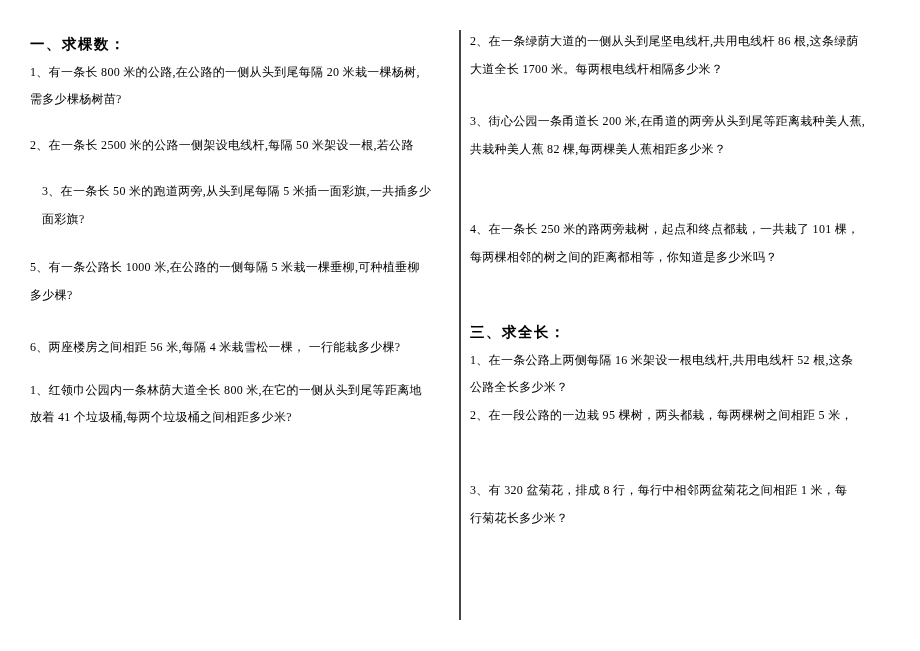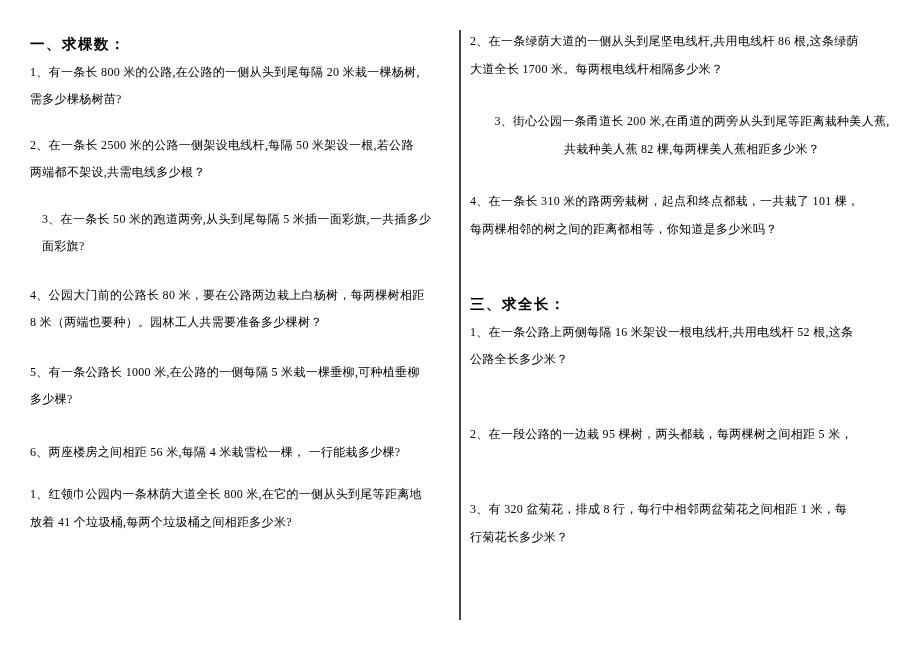"3、街心公园一条甬道长 200 米,在甬道的两旁从头到尾等距离栽种美人蕉," .mb45 { margin-bottom: 25px -> 53px; text-align: center -> none }
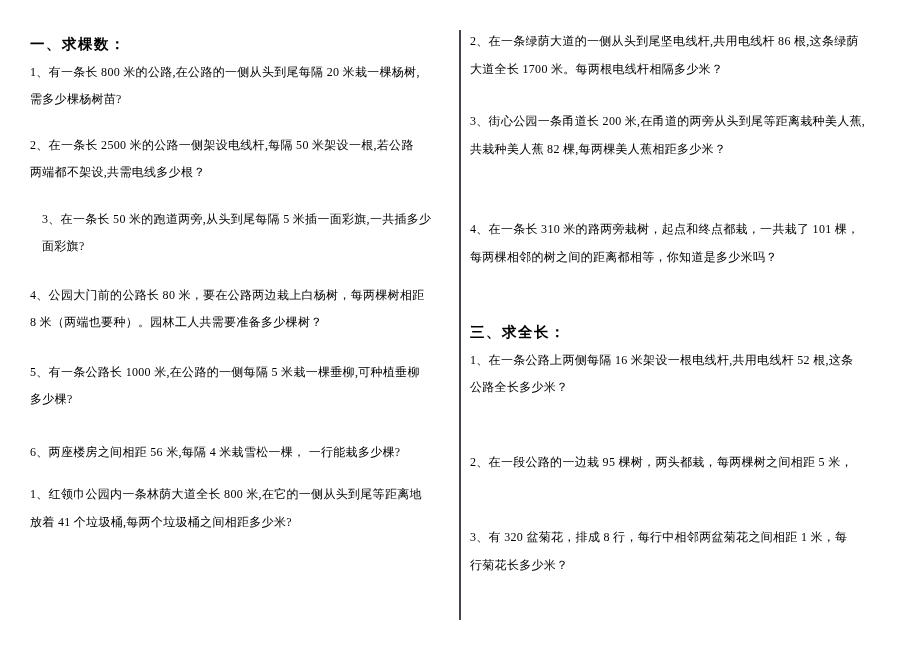"两端都不架设,共需电线多少根？" div.line { html: <div>两端都不架设,共需电线多少根？</div> -> none }
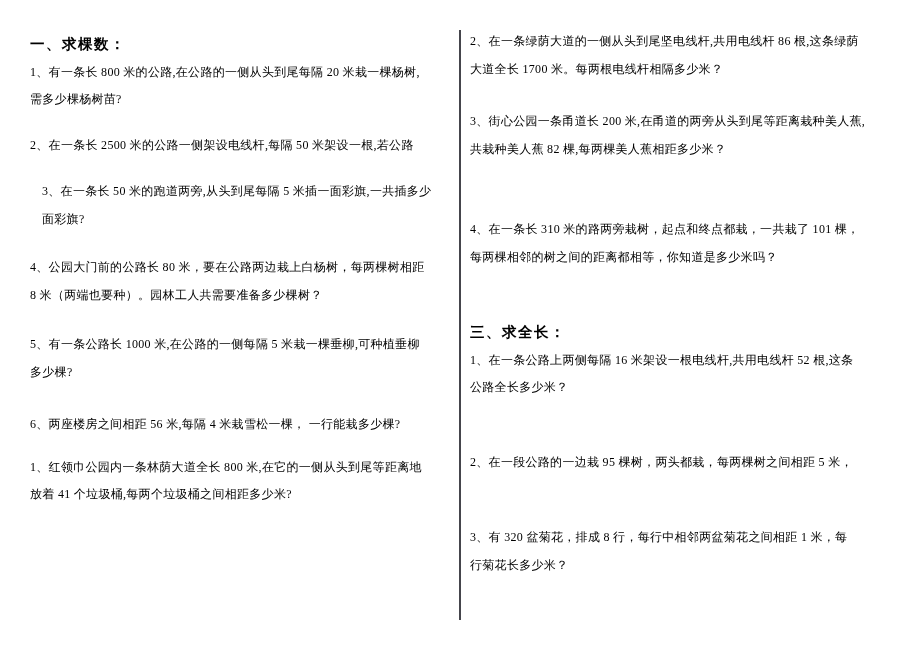"4、在一条长 310 米的路两旁栽树，起点和终点都栽，一共栽了 101 棵，" div.line { text: 310 -> 250 }
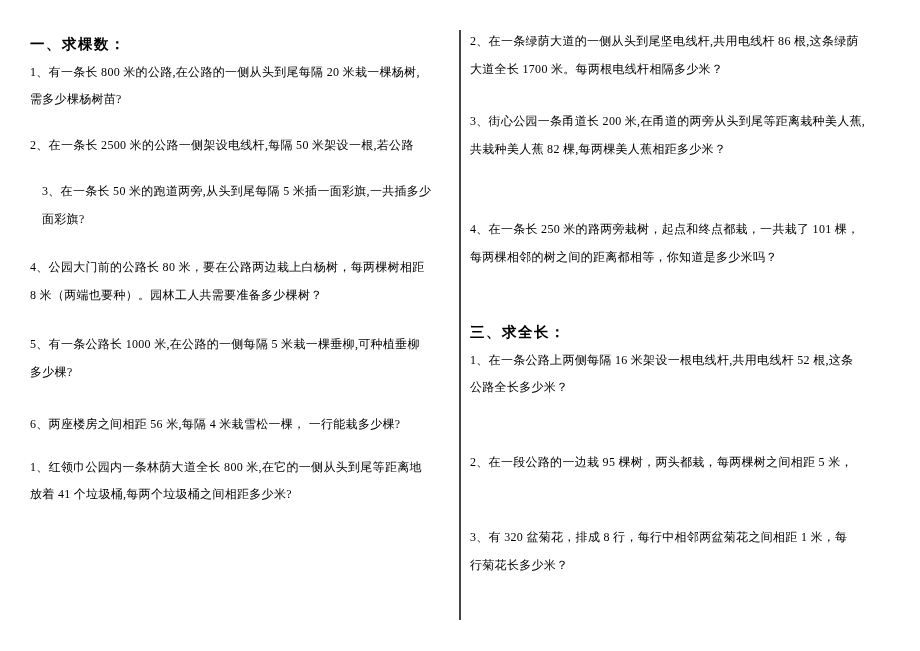"4、公园大门前的公路长 80 米，要在公路两边栽上白杨树，每两棵树相距" div.problem { html: <div> <div>4、公园大门前的公路长 80 米，要在公路两边栽上白杨树，每两棵树相距</div> <div>8 米（两端也要种）。园林工人共需要准备多少棵树？</div> </div> -> none }
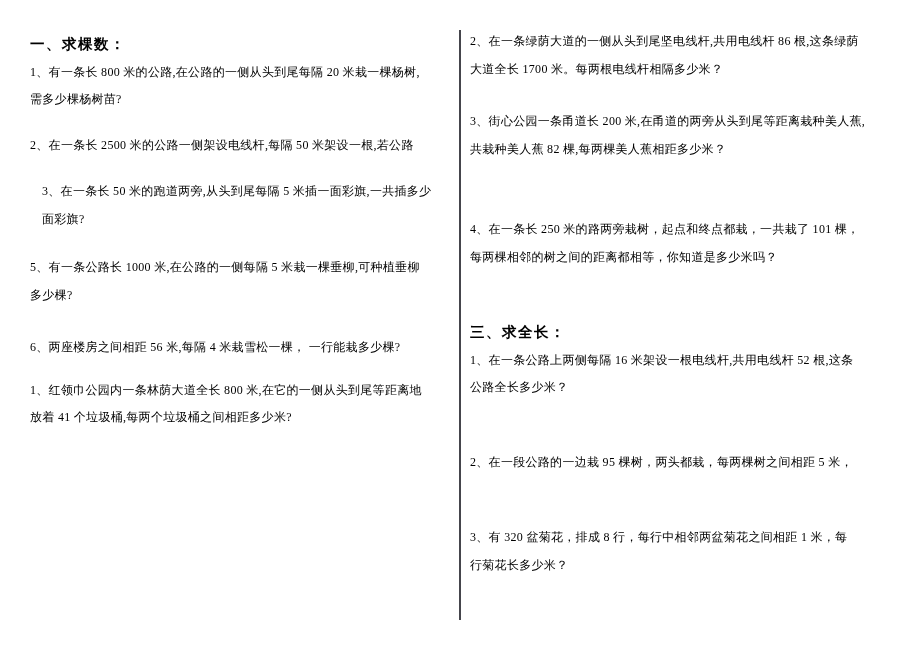"1、在一条公路上两侧每隔 16 米架设一根电线杆,共用电线杆 52 根,这条" .mb47 { margin-bottom: 47px -> none }
